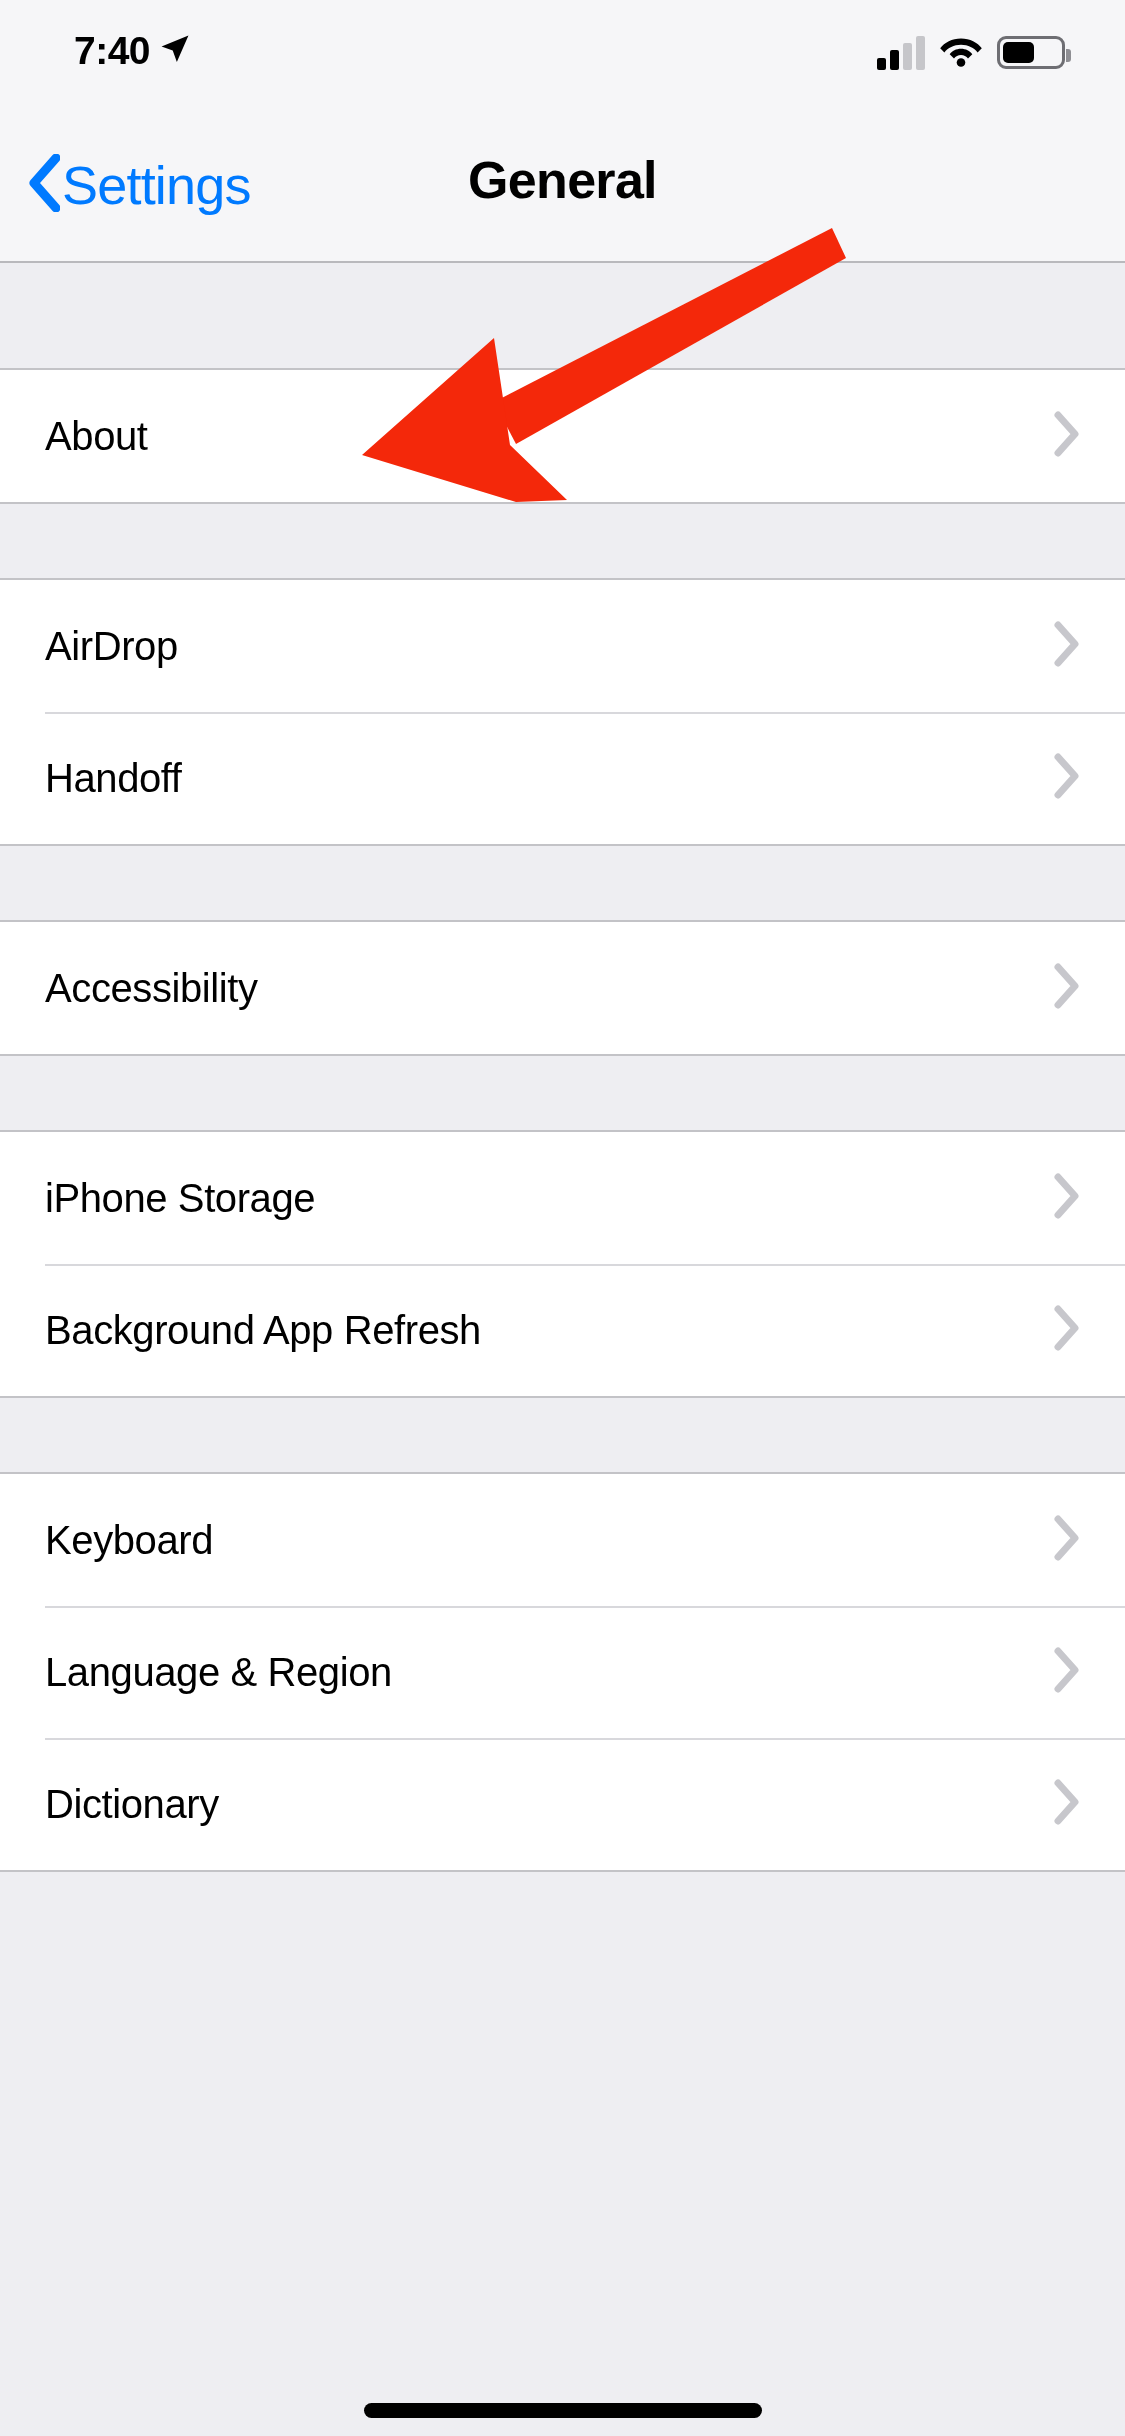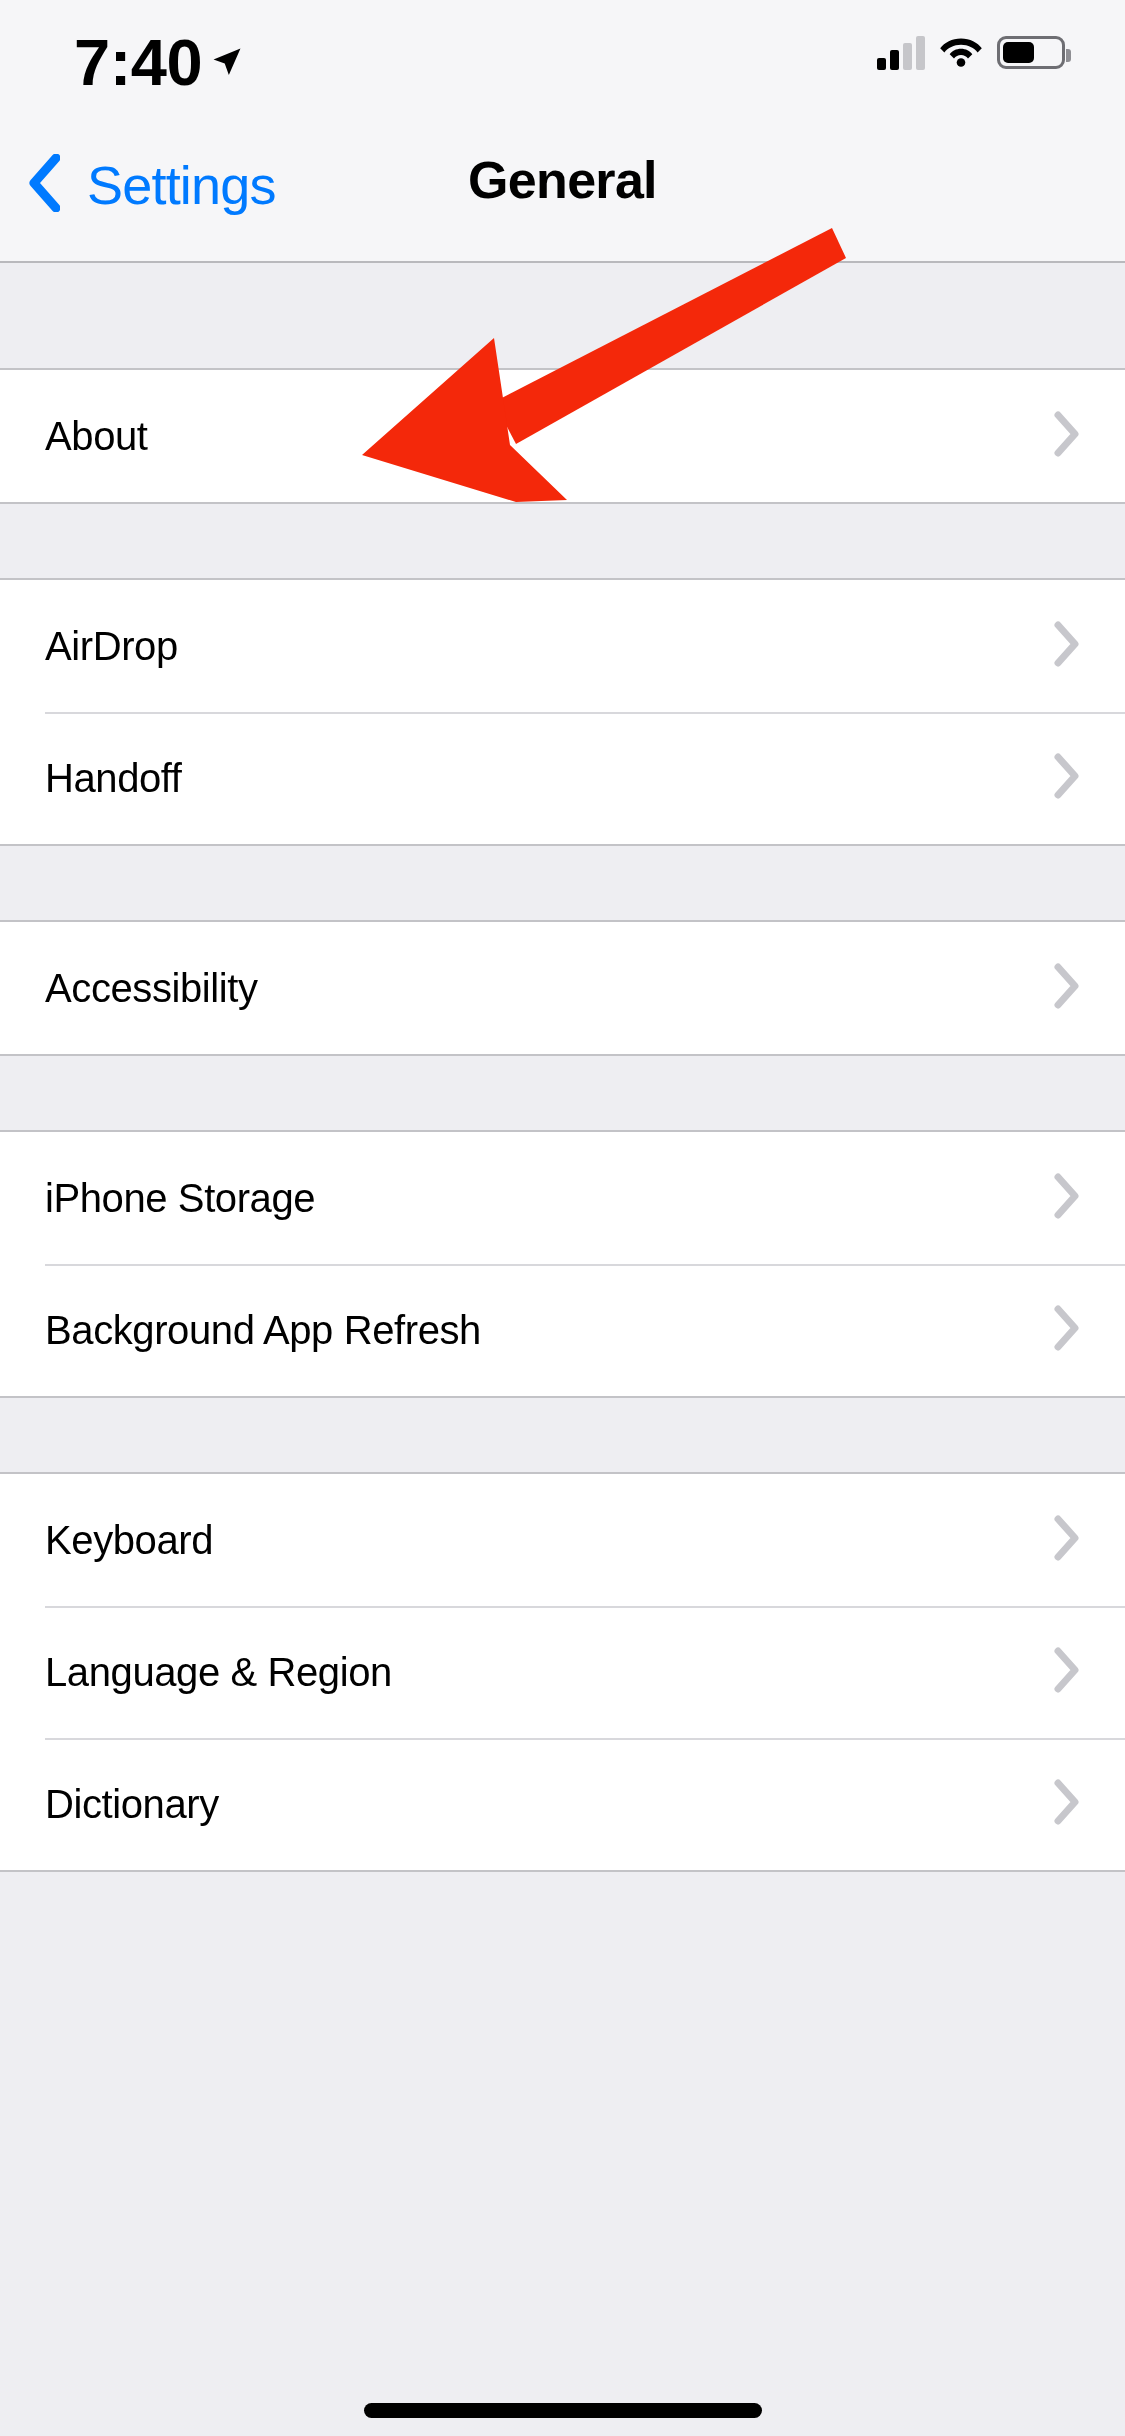"7:40" .status-time { font-size: 65px -> 39px }
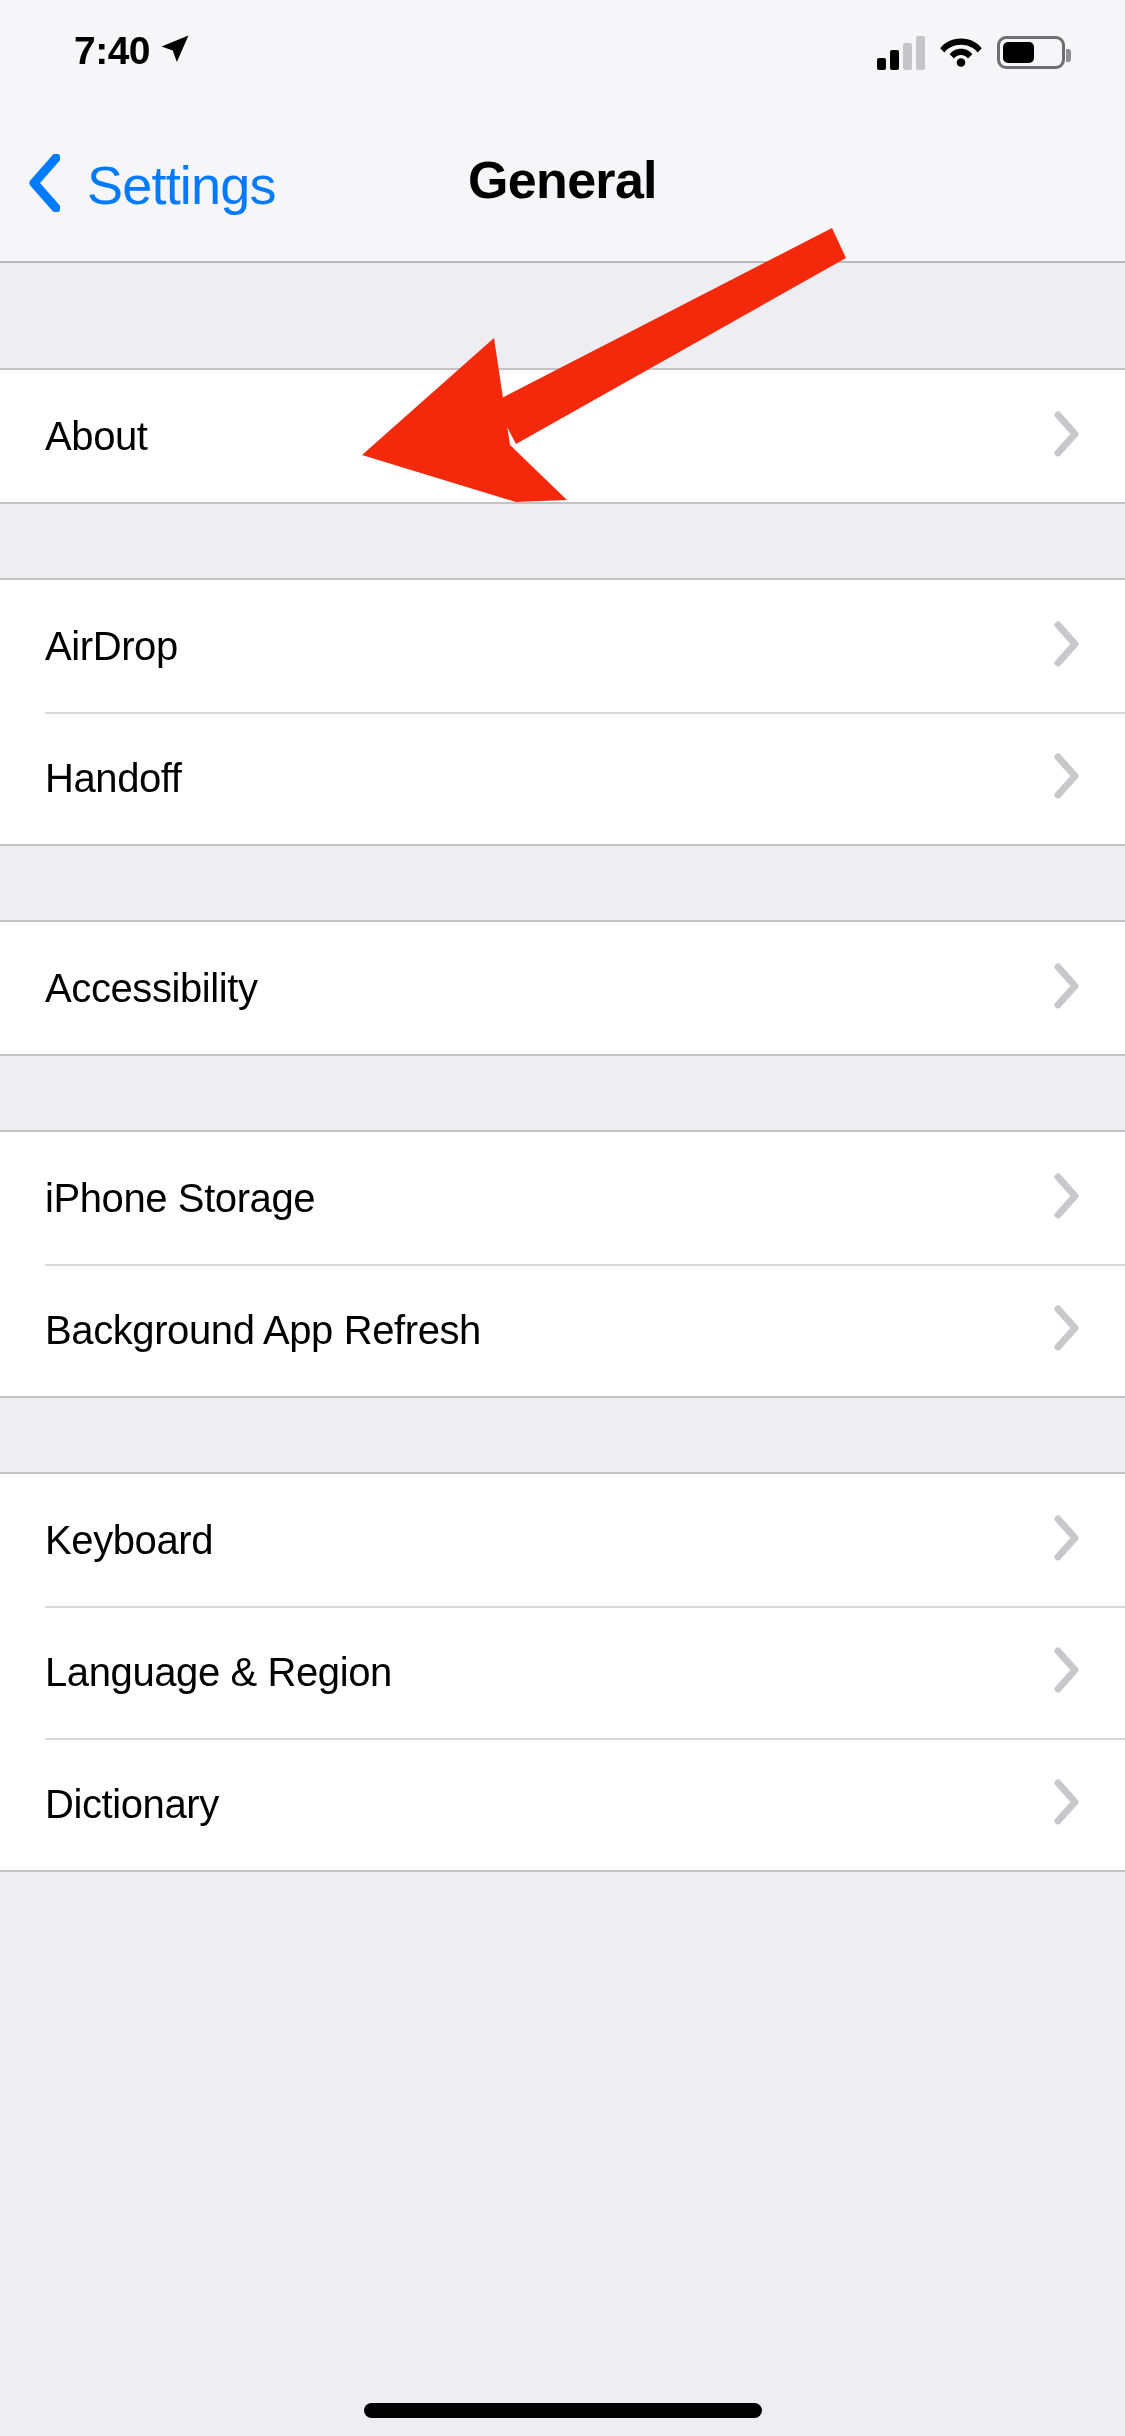"Settings" .nav-back { gap: 27px -> 2px }
